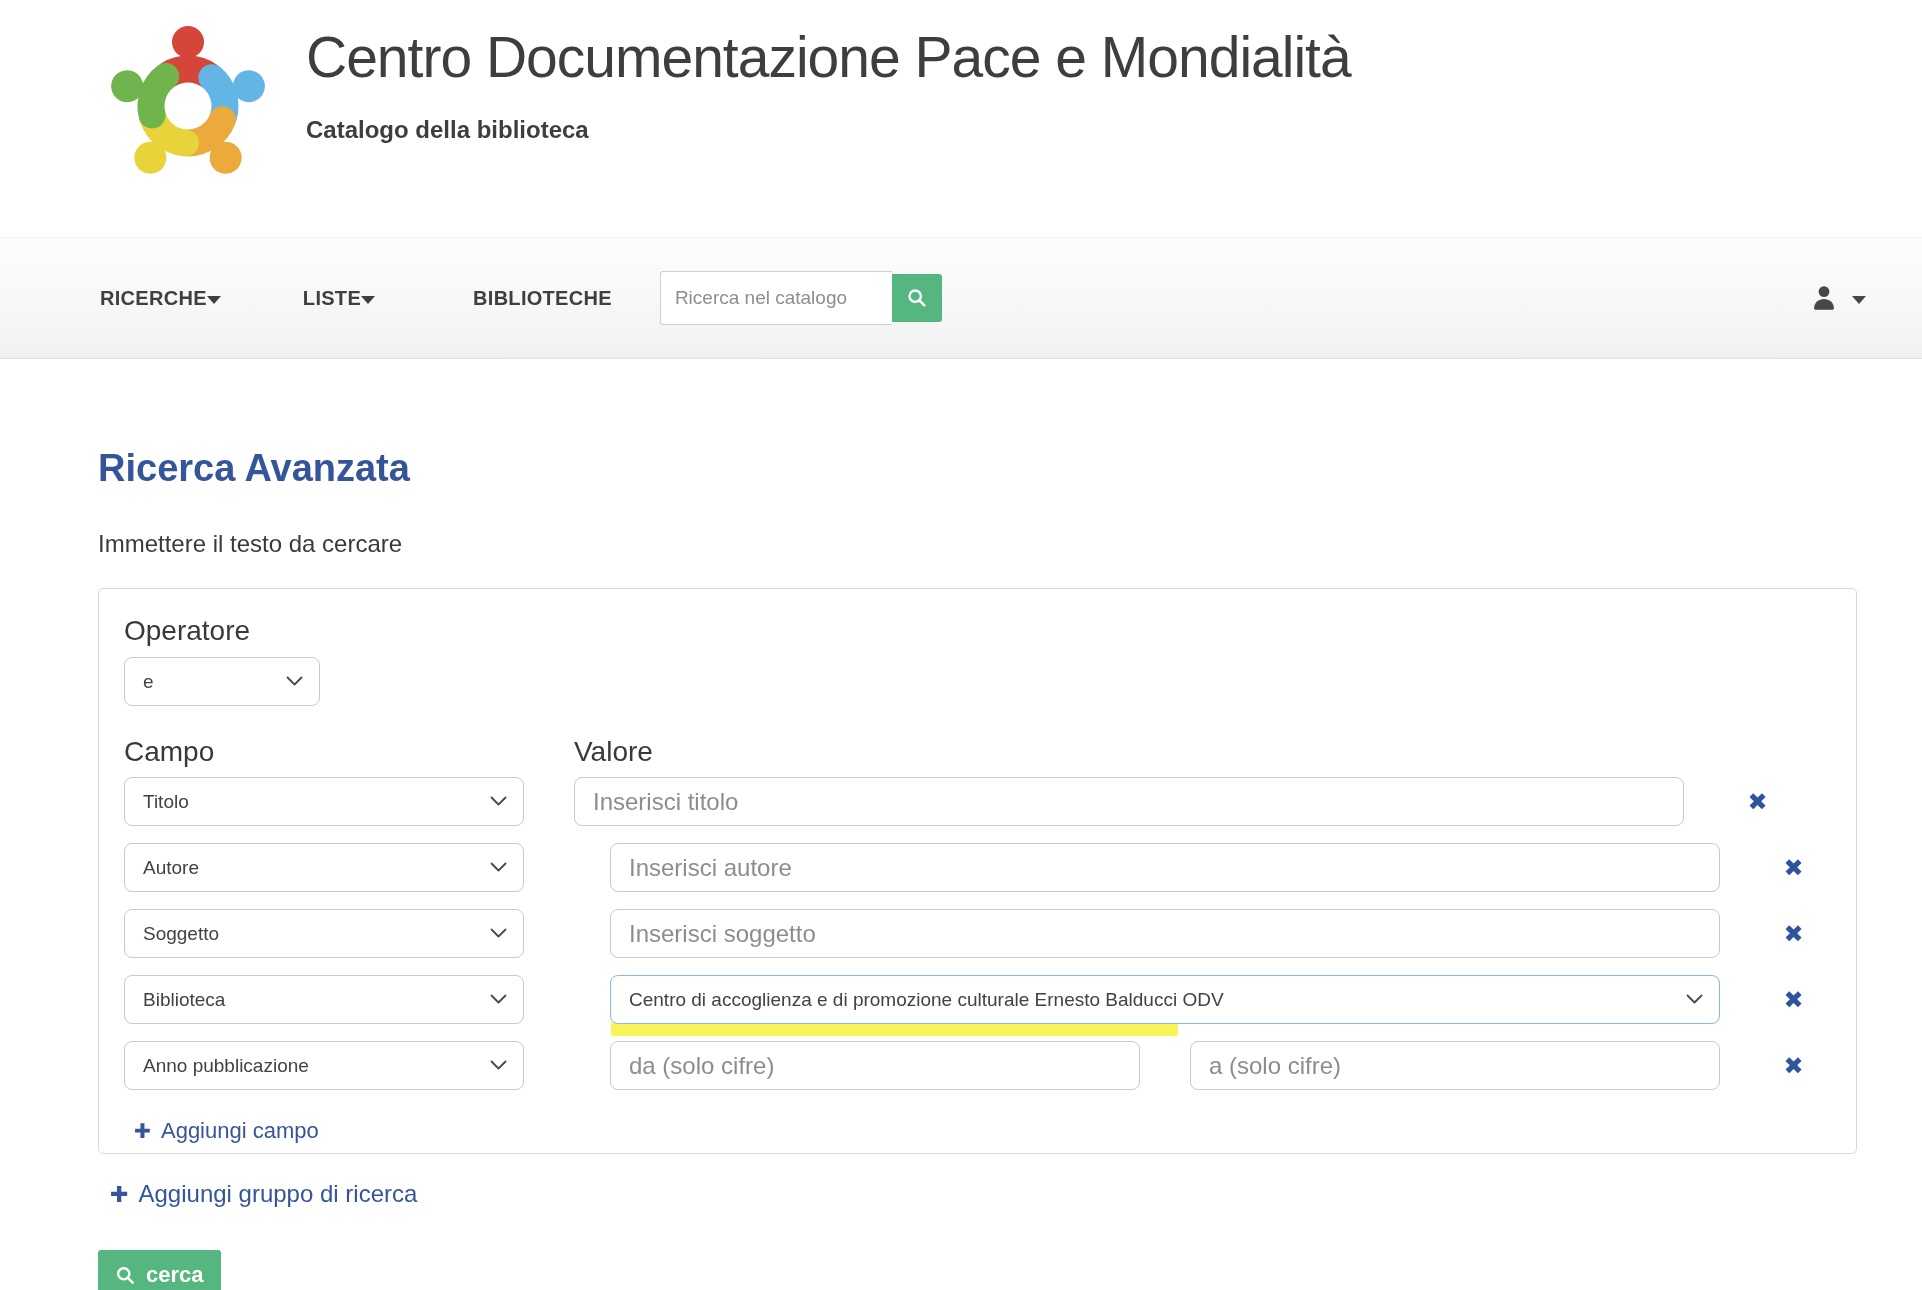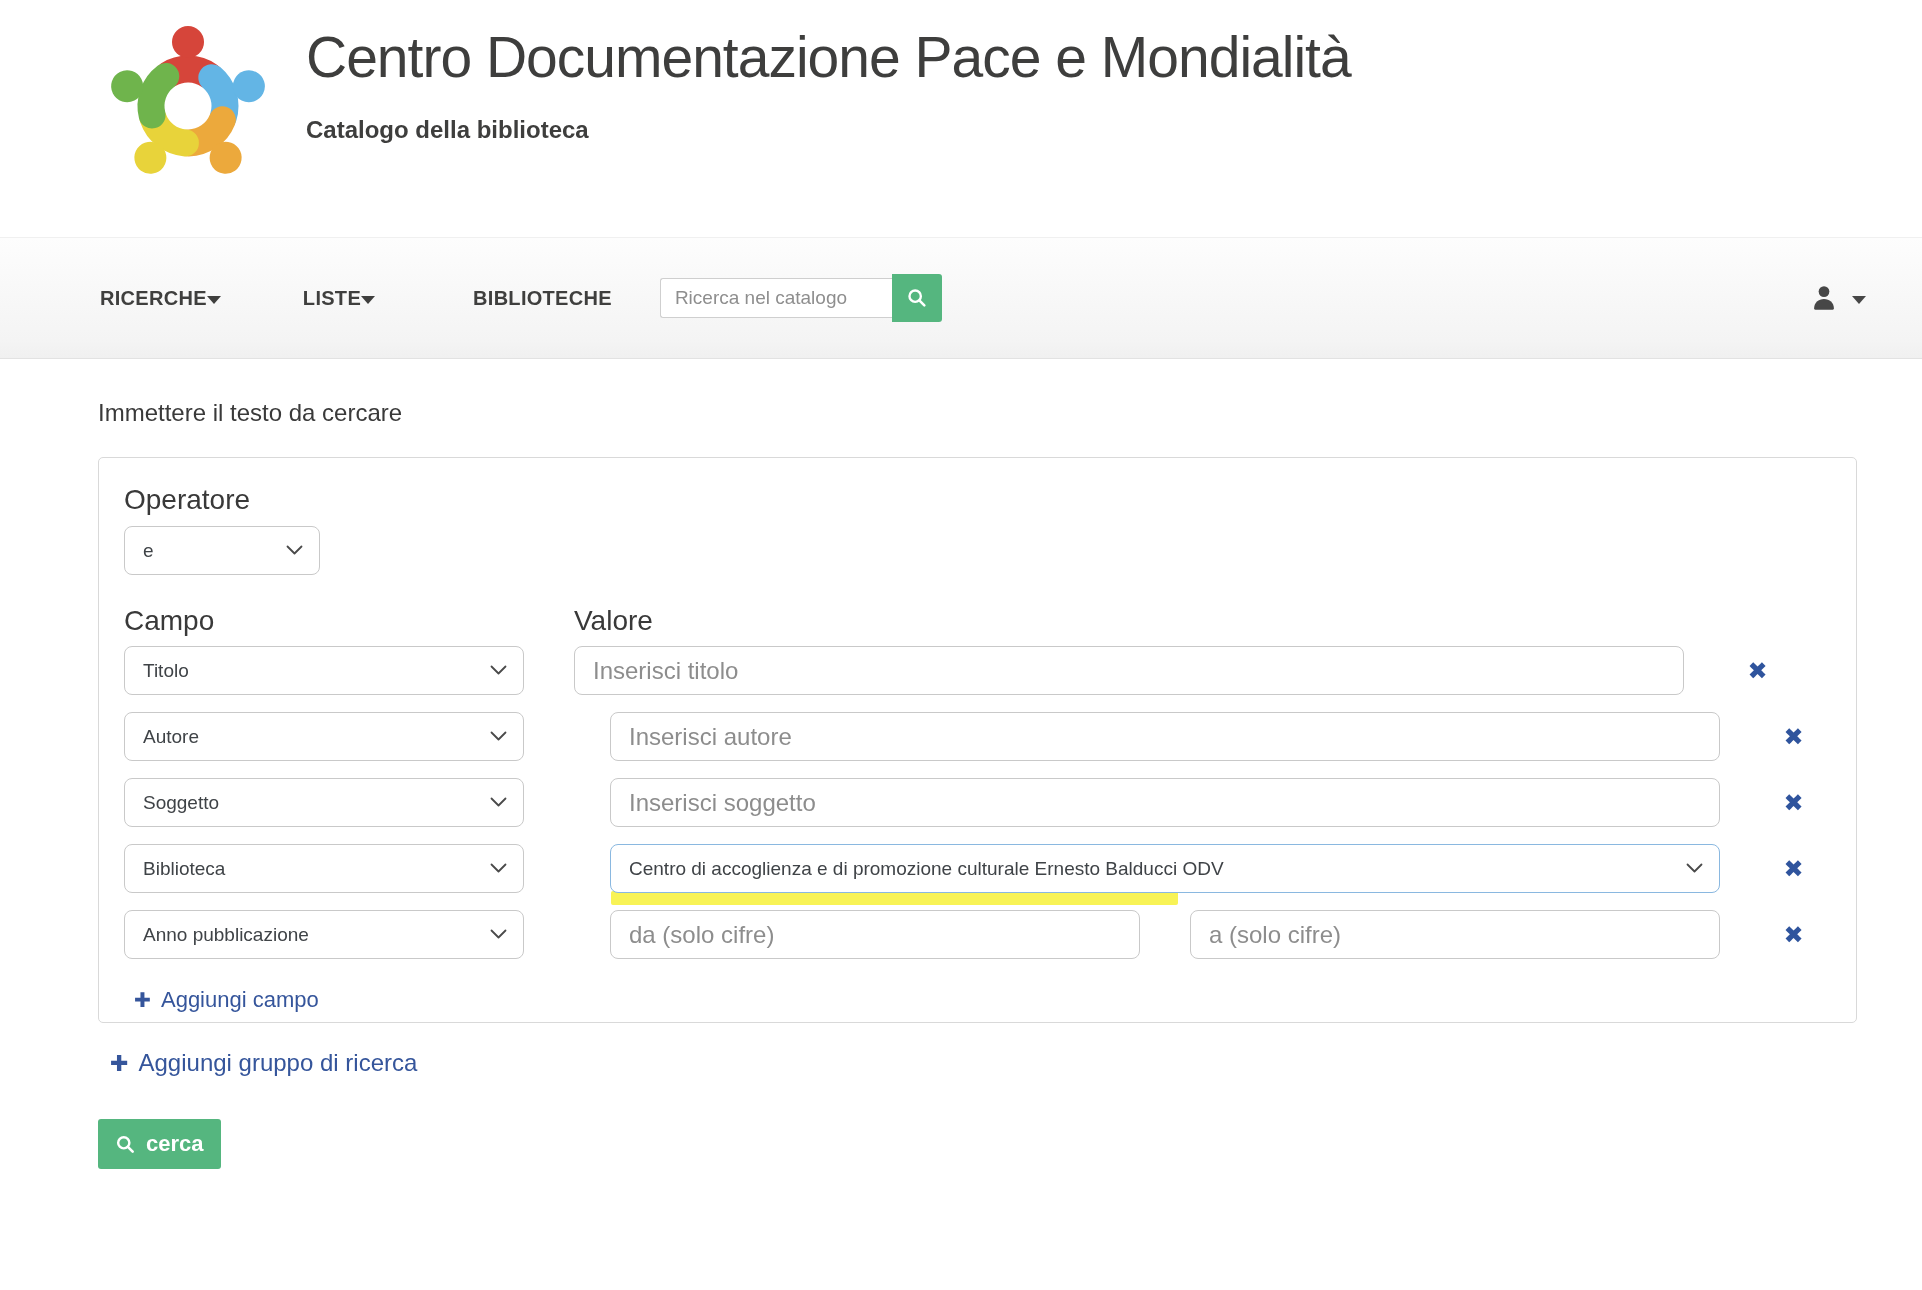"Ricerca nel catalogo" .nav-search-input { height: 40px -> 54px }
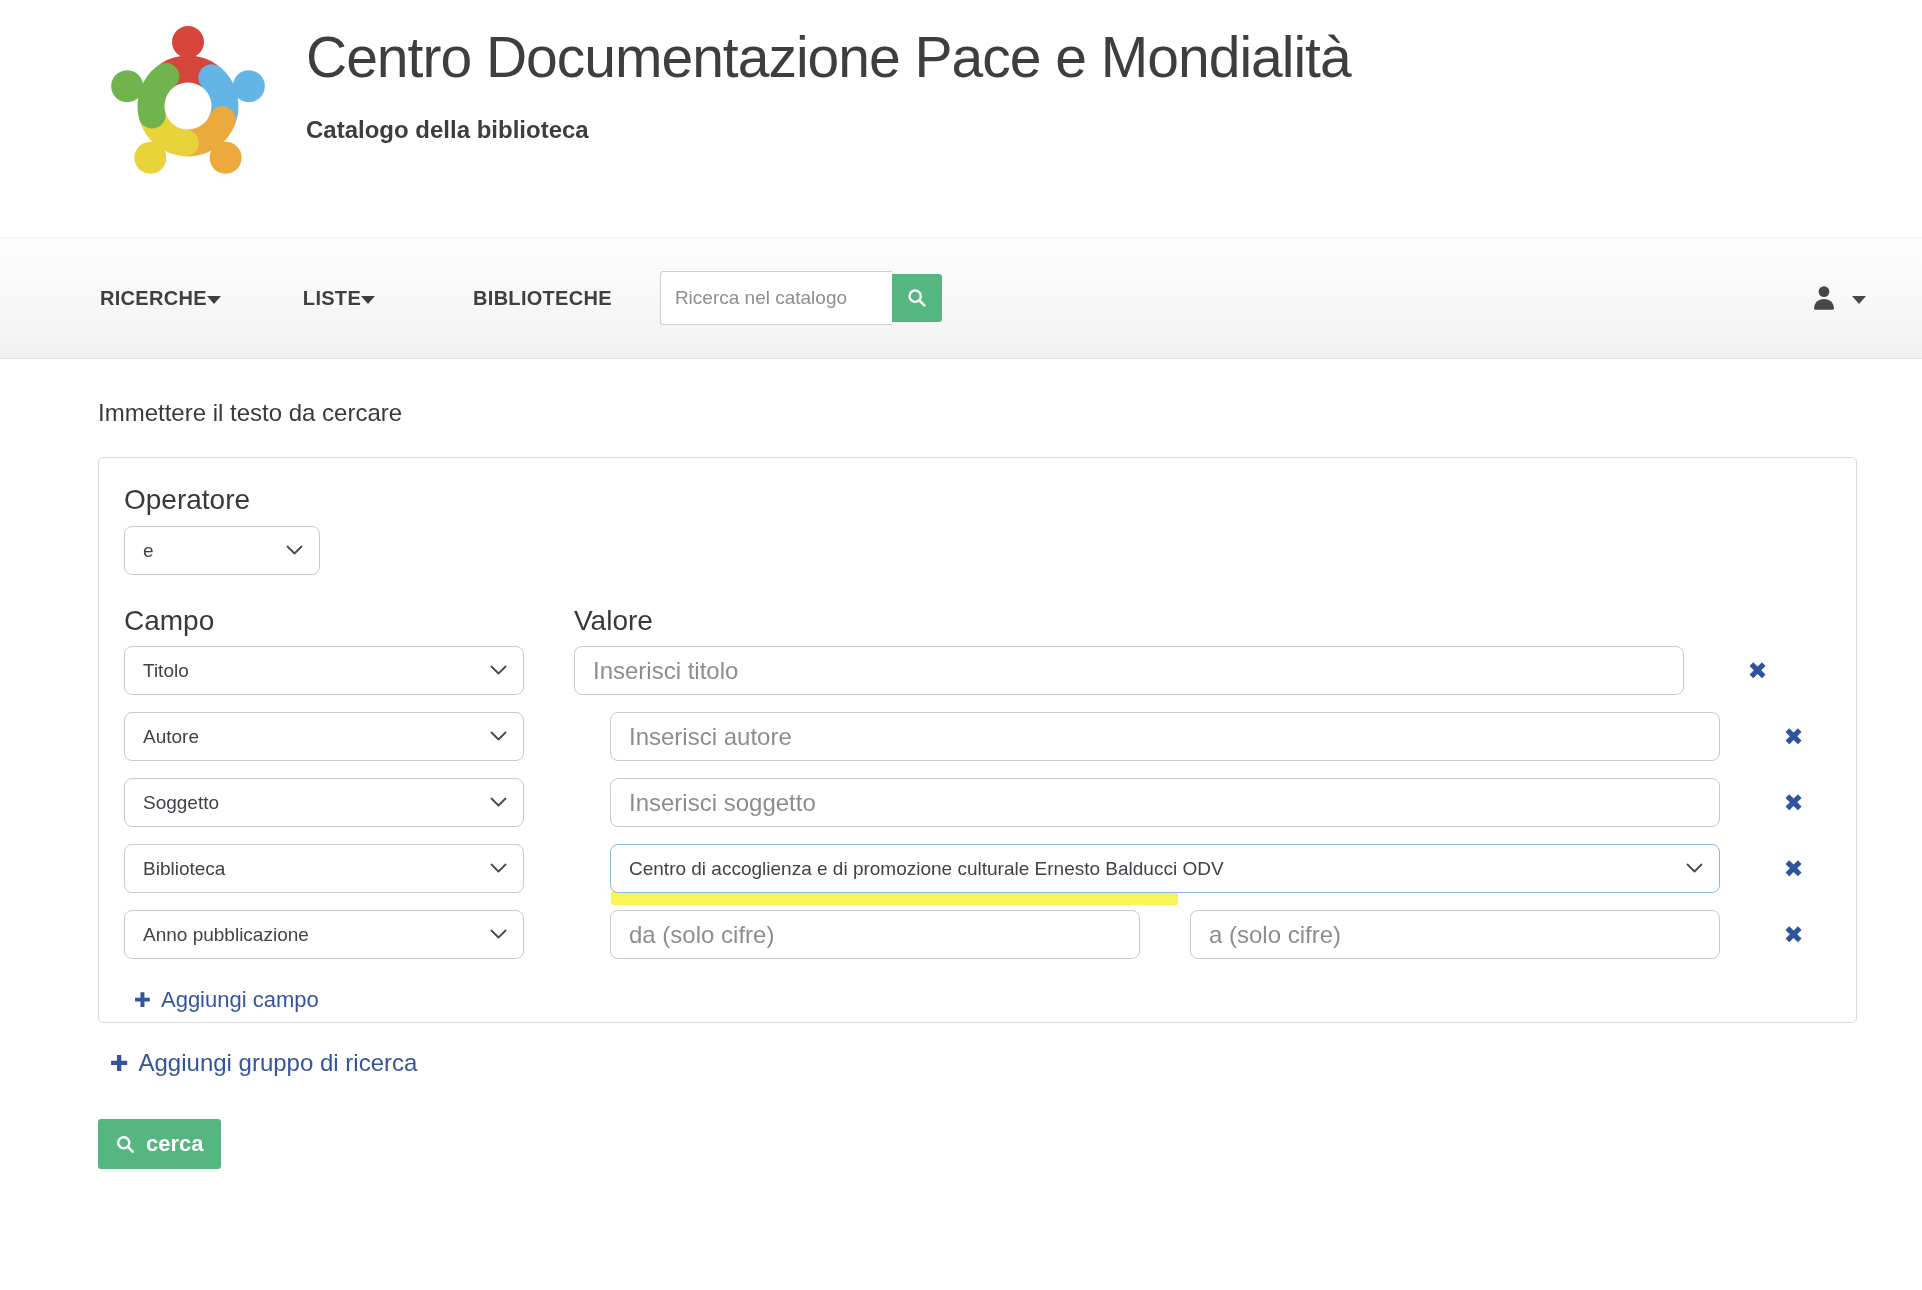"Ricerca Avanzata" h2.page-title { html: none -> <h2>Ricerca Avanzata</h2> }
